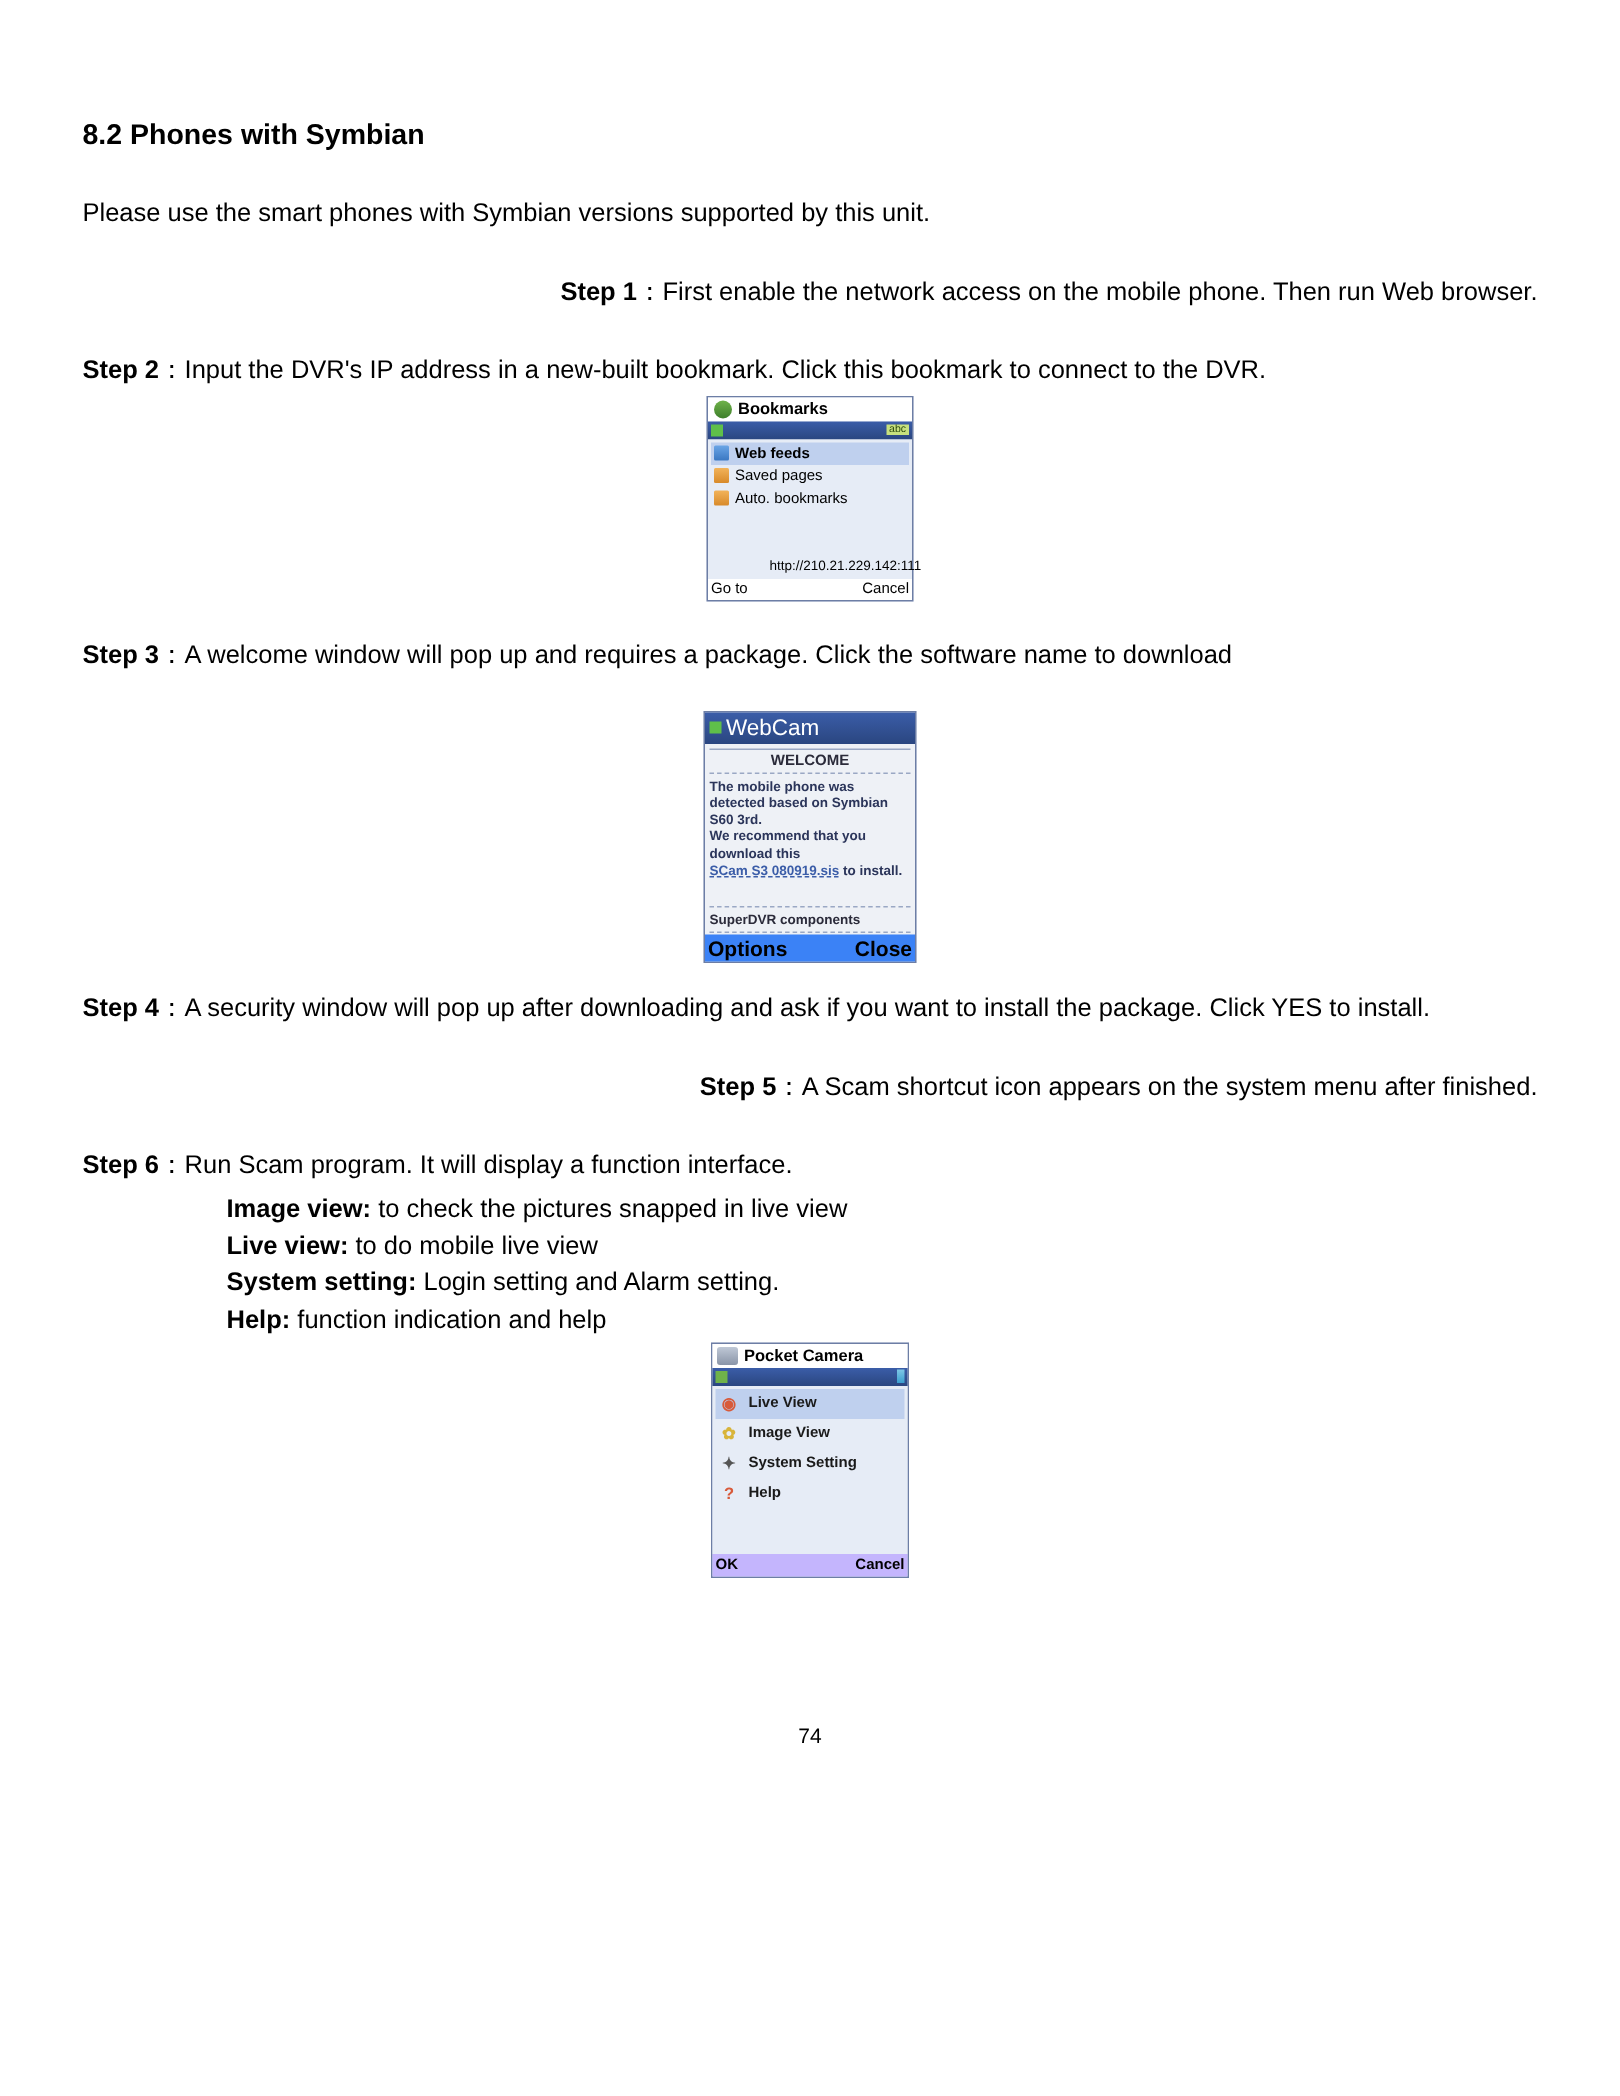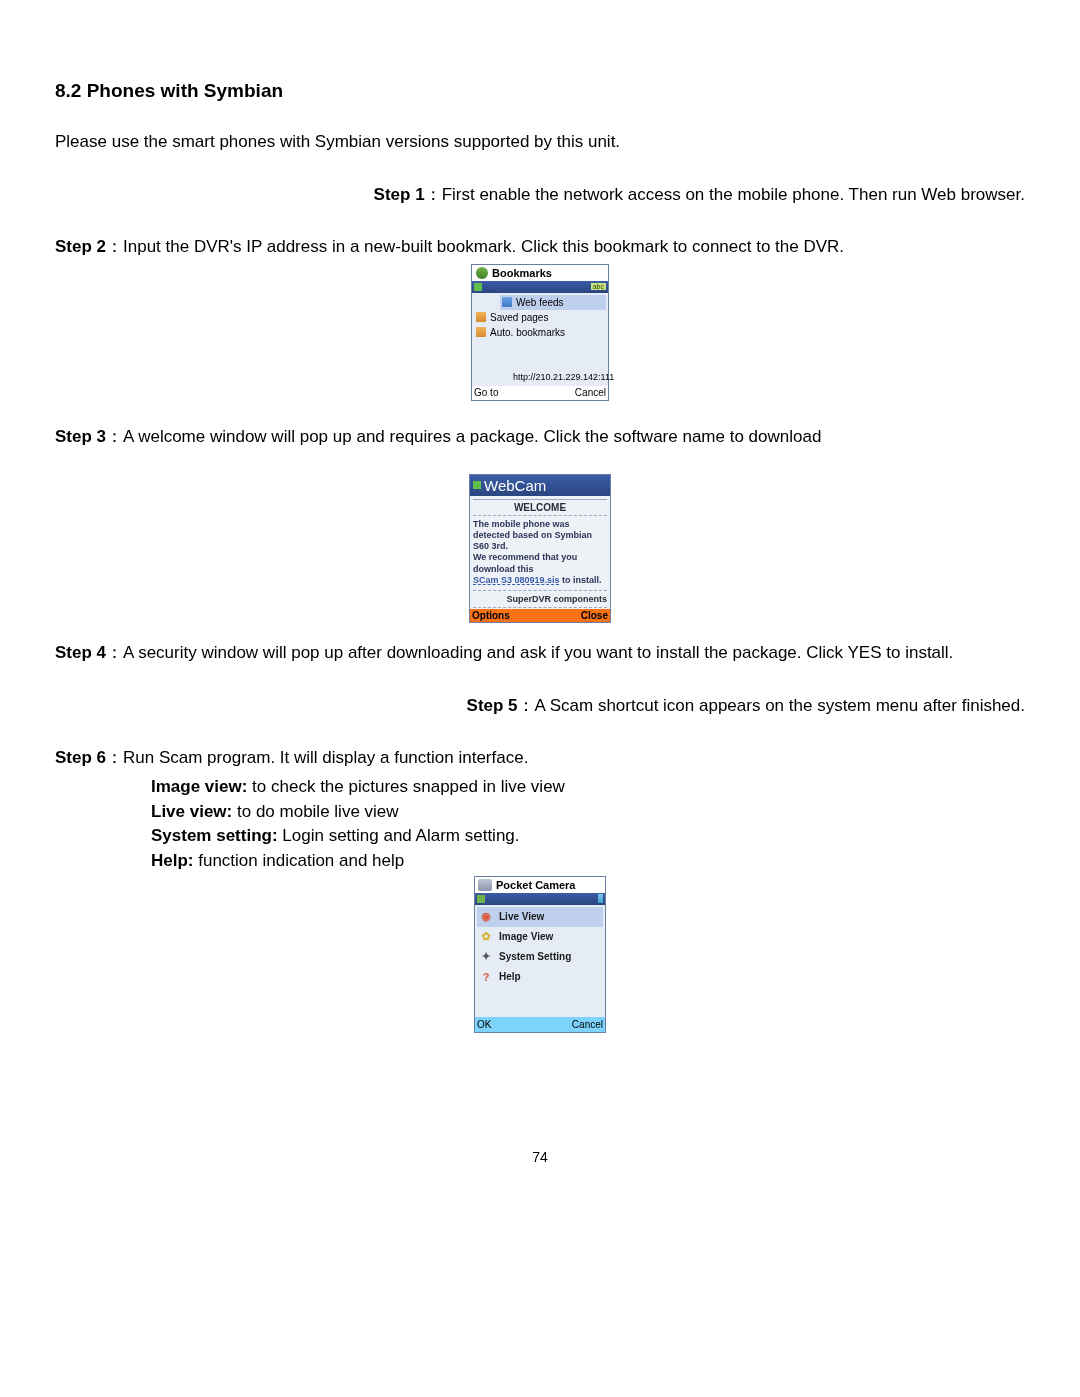"Web feeds" .bk-item.hl { font-weight: normal -> bold; margin-left: 26px -> none }
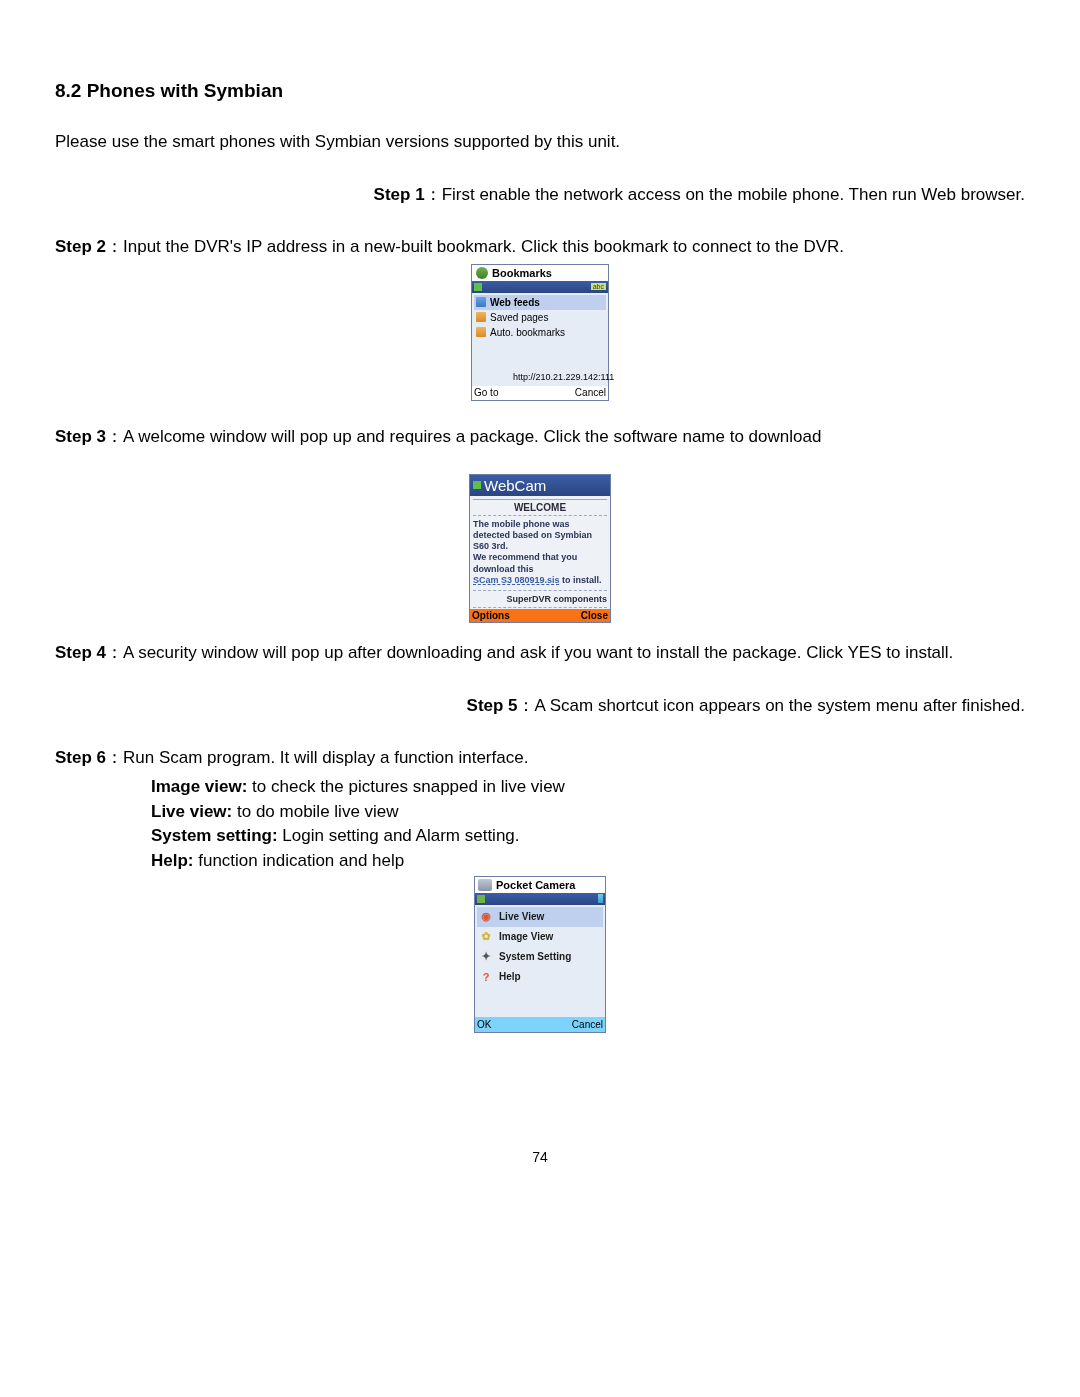"SuperDVR components" .wc-comp { margin-top: 4px -> 18px; text-align: right -> left }
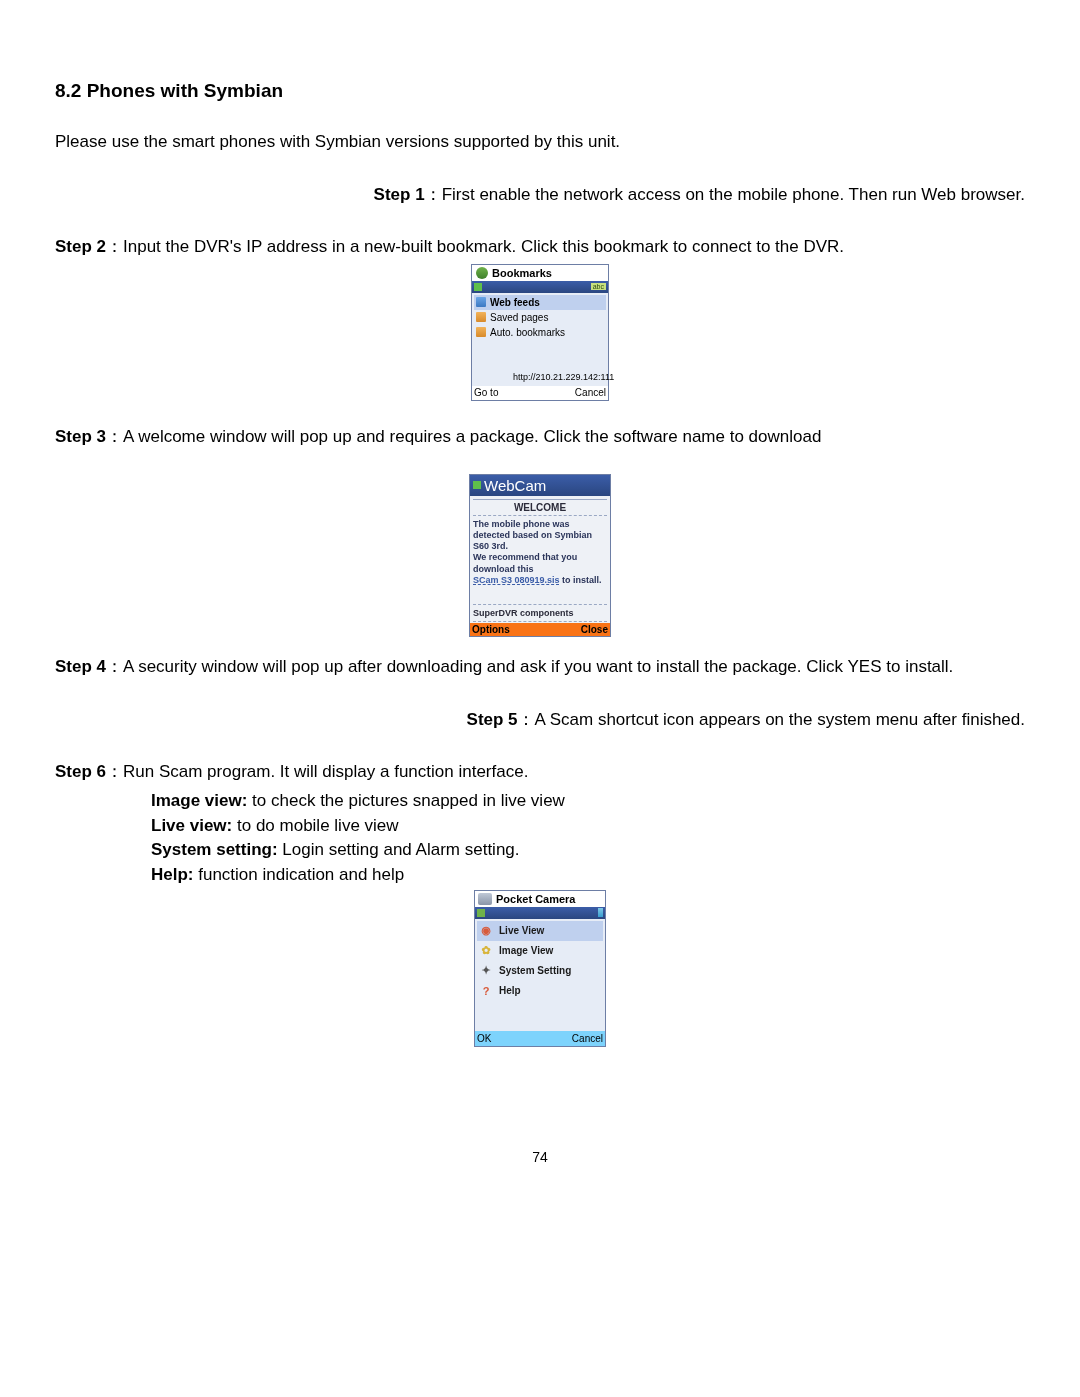"Options" .wc-foot { background: #f97316 -> #3b82f6; font-size: 10px -> 14px }
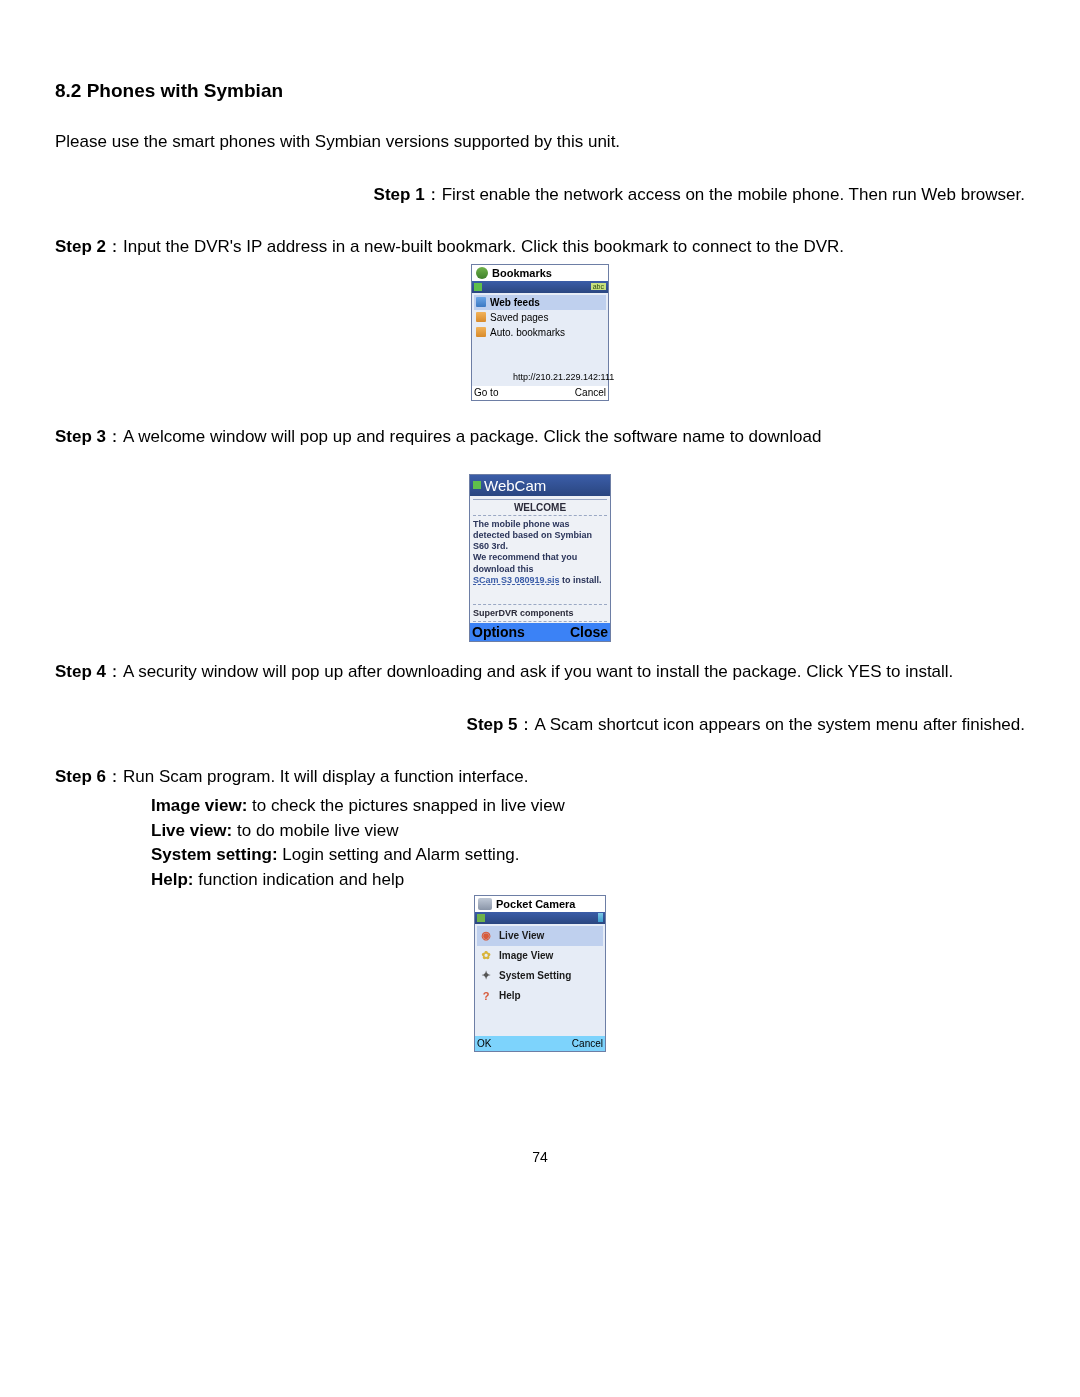"OK" .pc-foot { background: #7dd3fc -> #c4b5fd; font-weight: normal -> bold }
